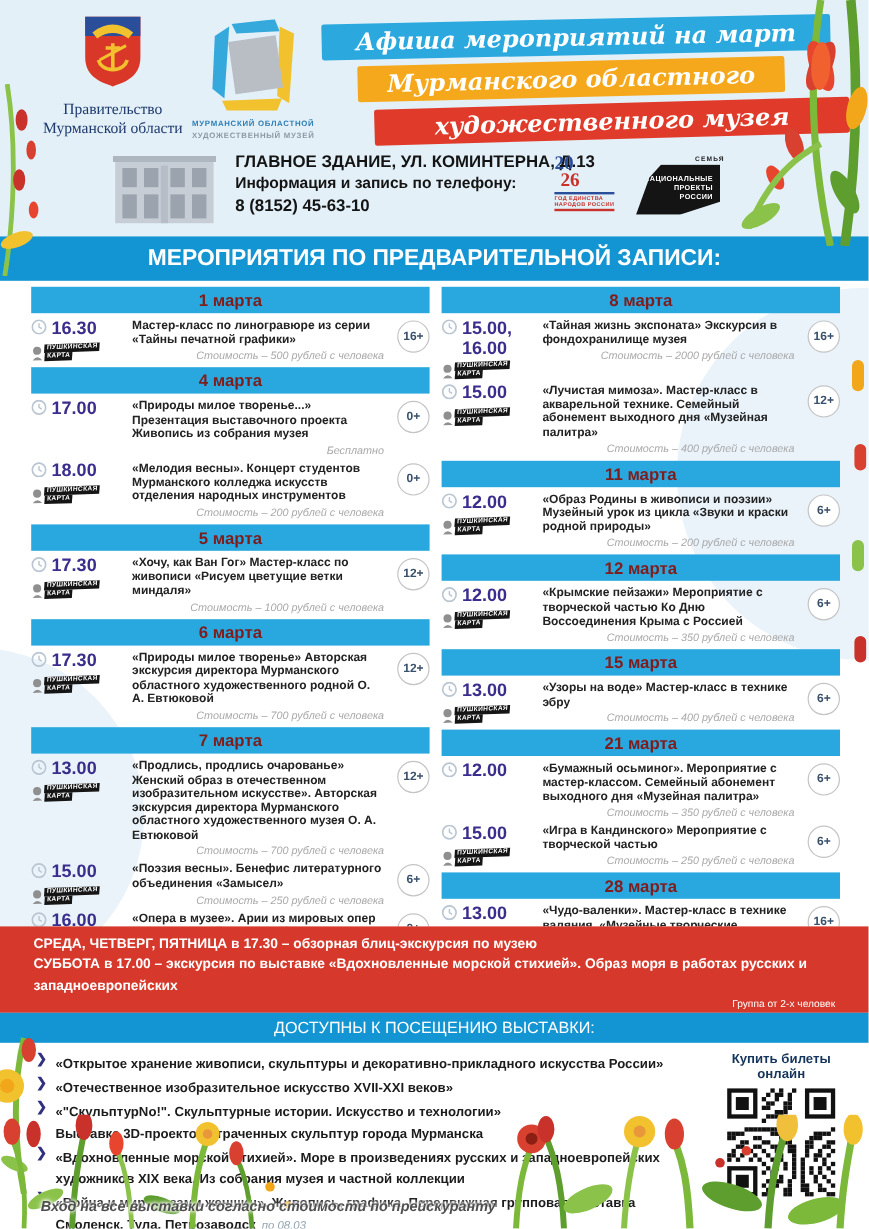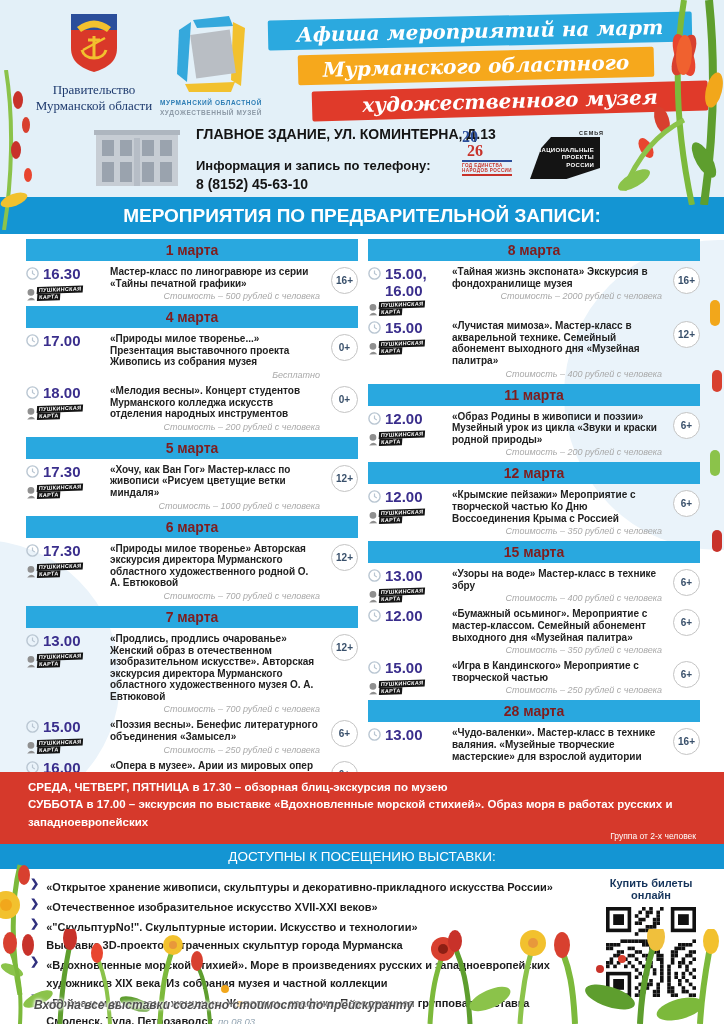"Информация и запись по телефону:" .addr-l2 { margin-top: 16px -> 3px }
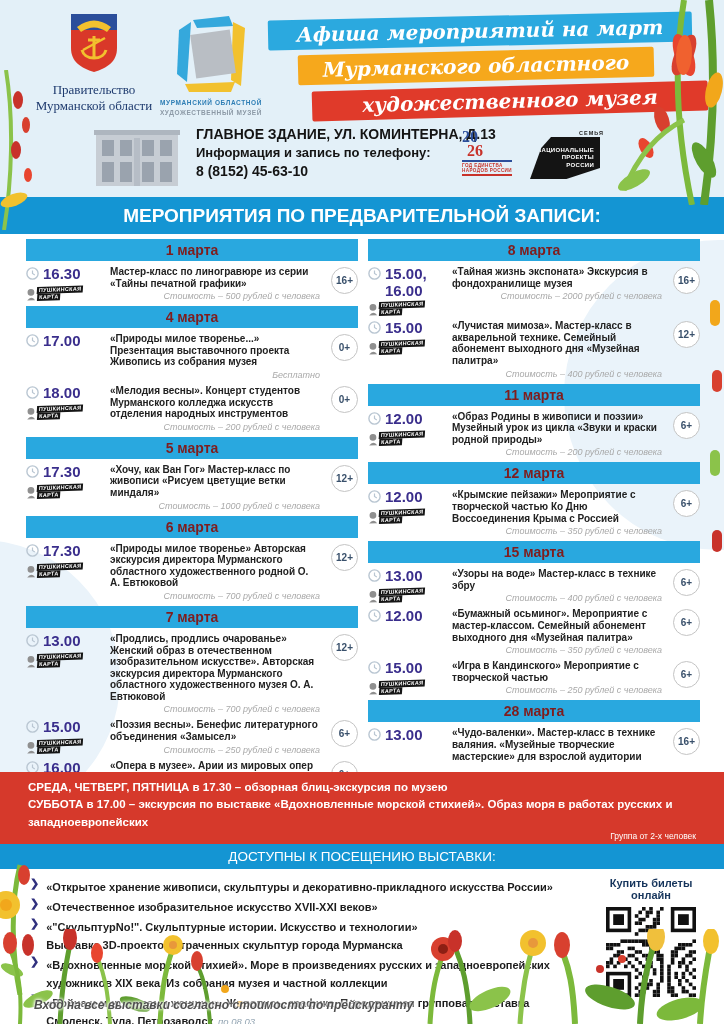"21 марта" div.date-band { html: none -> <div>21 марта</div> }
